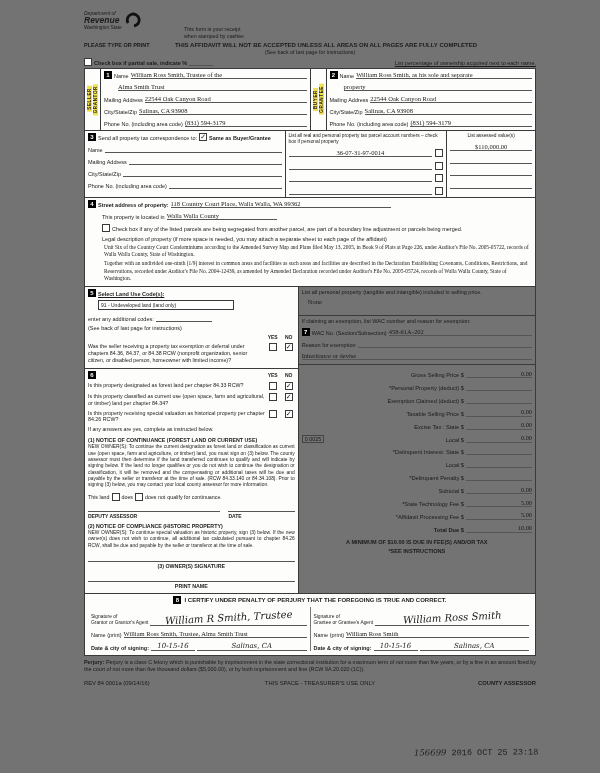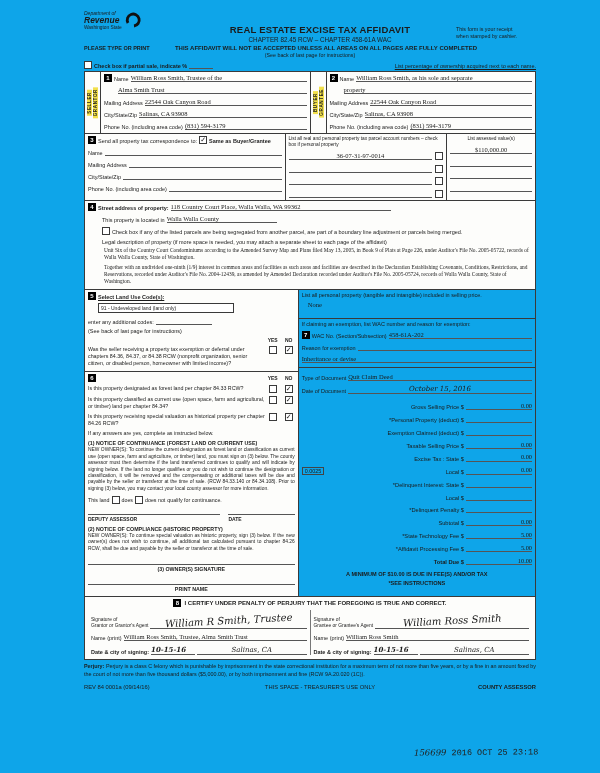"Revenue" .page { background: #0ea5e9 -> #737373 }
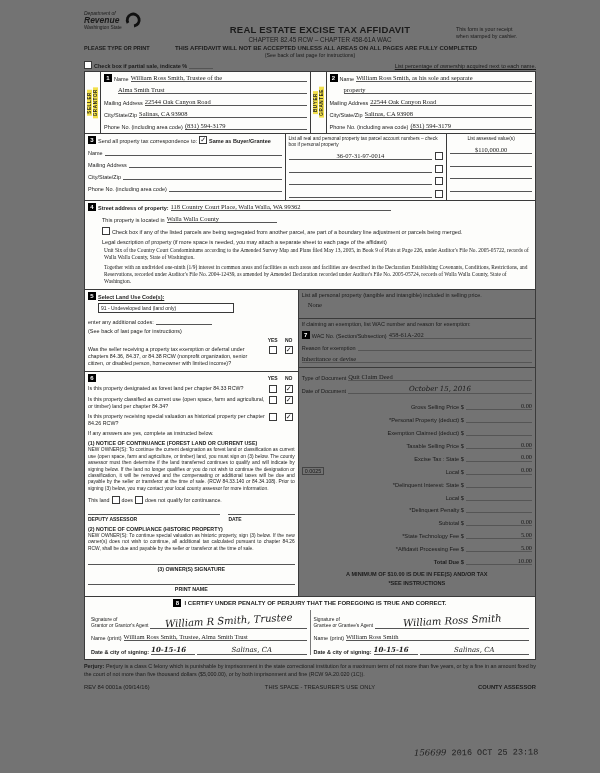"REAL ESTATE EXCISE TAX AFFIDAVIT" div.hdr-center { html: <div> <div>REAL ESTATE EXCISE TAX AFFIDAVIT</div> <div>CHAPTER 82.45 RCW – CHAPTER 458-61A WAC</div> </div> -> none }
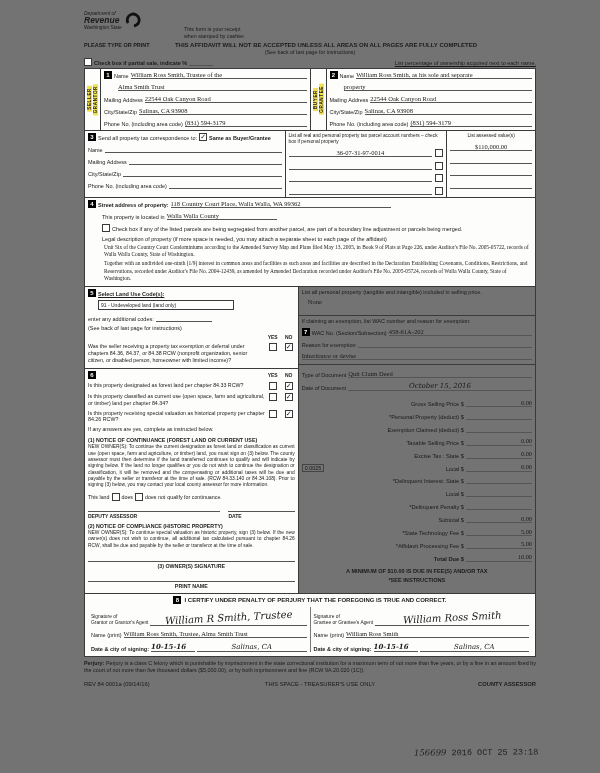"October 15, 2016" div.doctype { html: <div> <div> <span>Type of Document</span> <span>Quit Claim Deed</span> </div> <div> <span>Date of Document</span> <span>October 15, 2016</span> </div> </div> -> none }
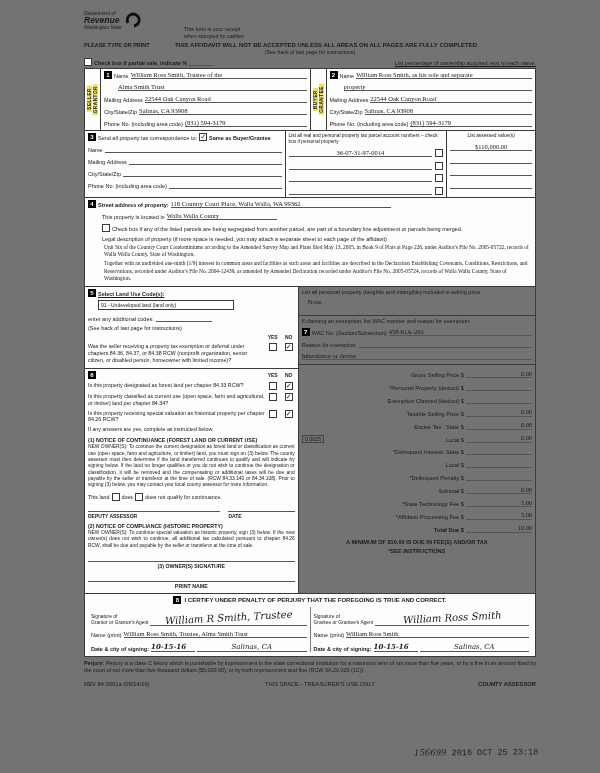"10-15-16" .hand-date { font-weight: bold -> none; text-align: none -> center }
